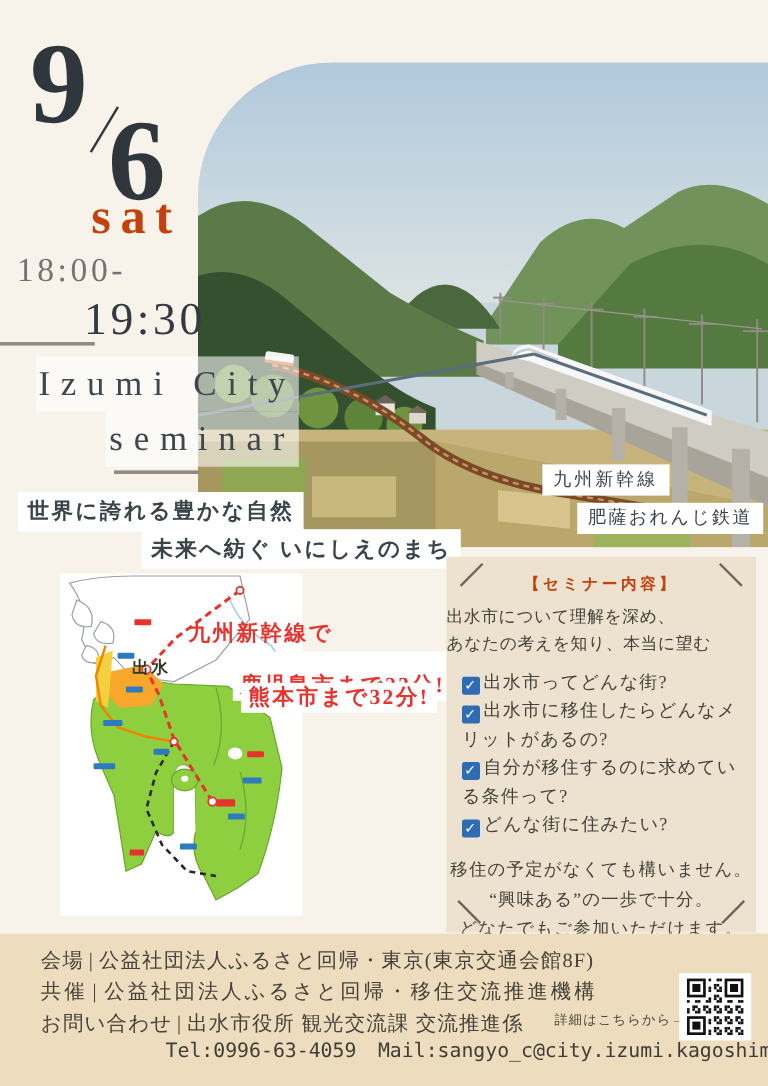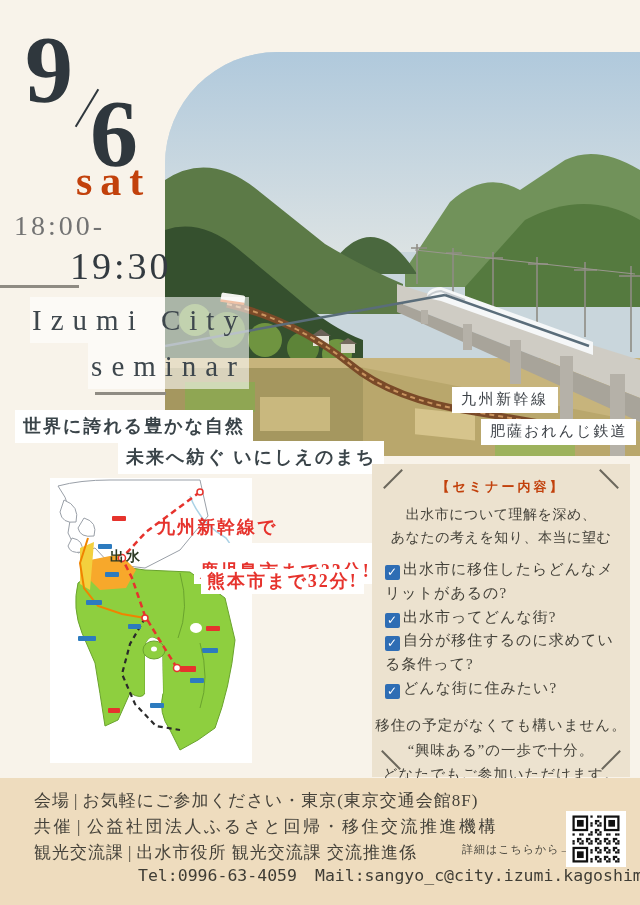"出水市について理解を深め、" .sem-intro { text-align: center -> none }
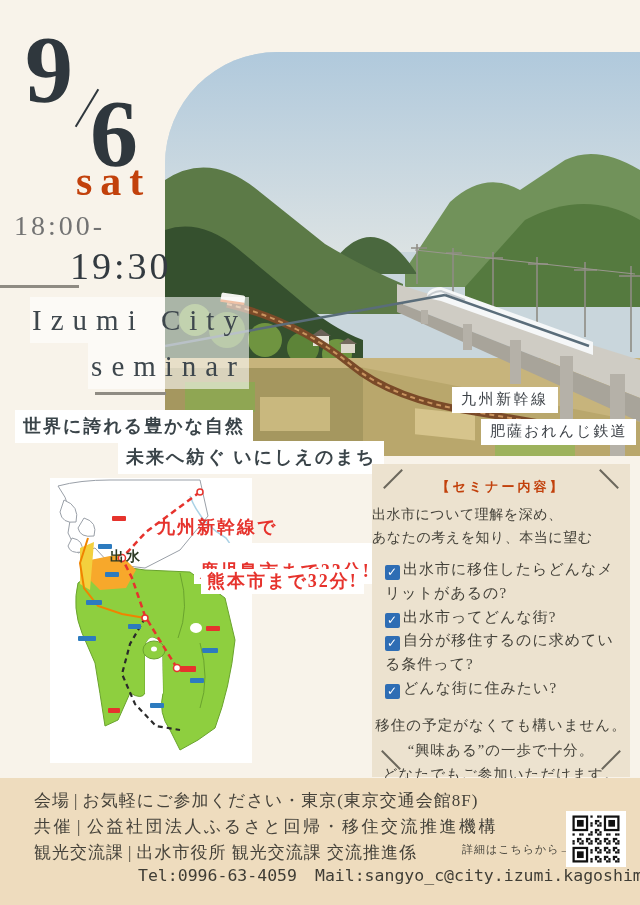"✓ 出水市に移住したらどんなメリットがあるの?" div { order: before "✓ 出水市ってどんな街?" -> after "✓ 出水市ってどんな街?" }
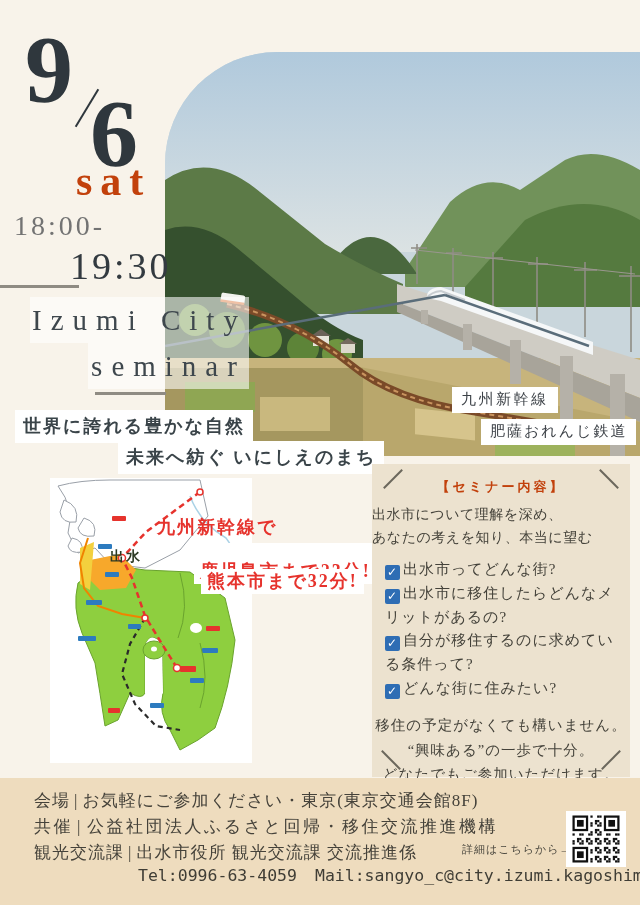"お気軽にご参加ください・東京(東京交通会館8F)" span { text: お気軽にご参加ください -> 公益社団法人ふるさと回帰 }
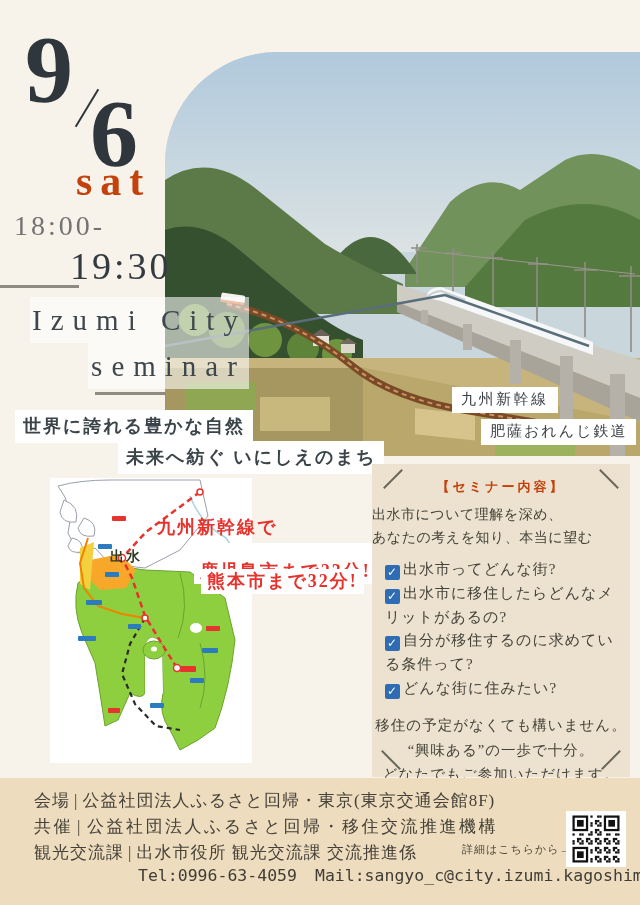"観光交流課" span { text: 観光交流課 -> お問い合わせ }
